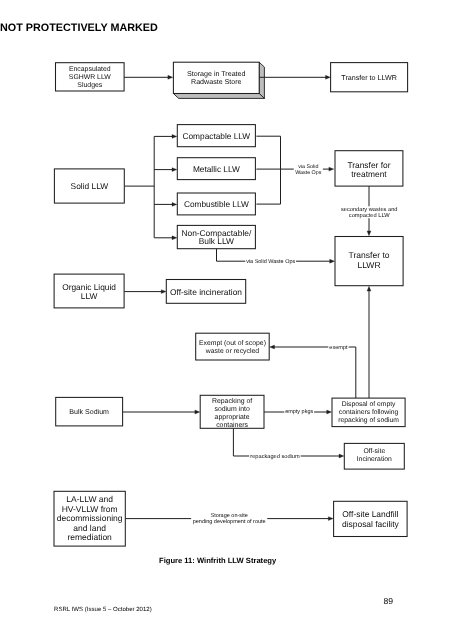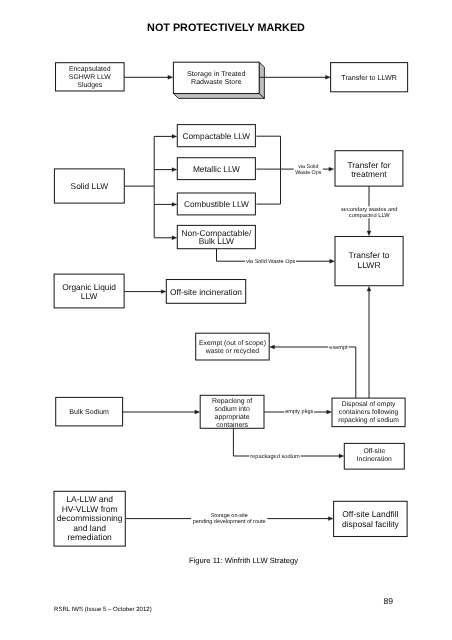"NOT PROTECTIVELY MARKED" .hdr { text-align: center -> none }
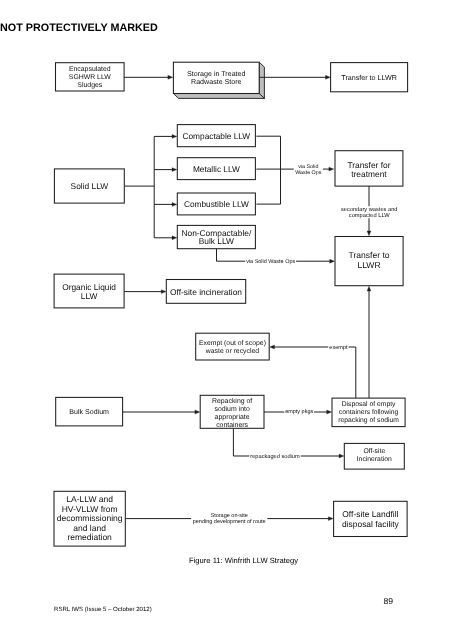"Figure 11: Winfrith LLW Strategy" .cap { font-weight: normal -> bold; left: 189px -> 159px }
